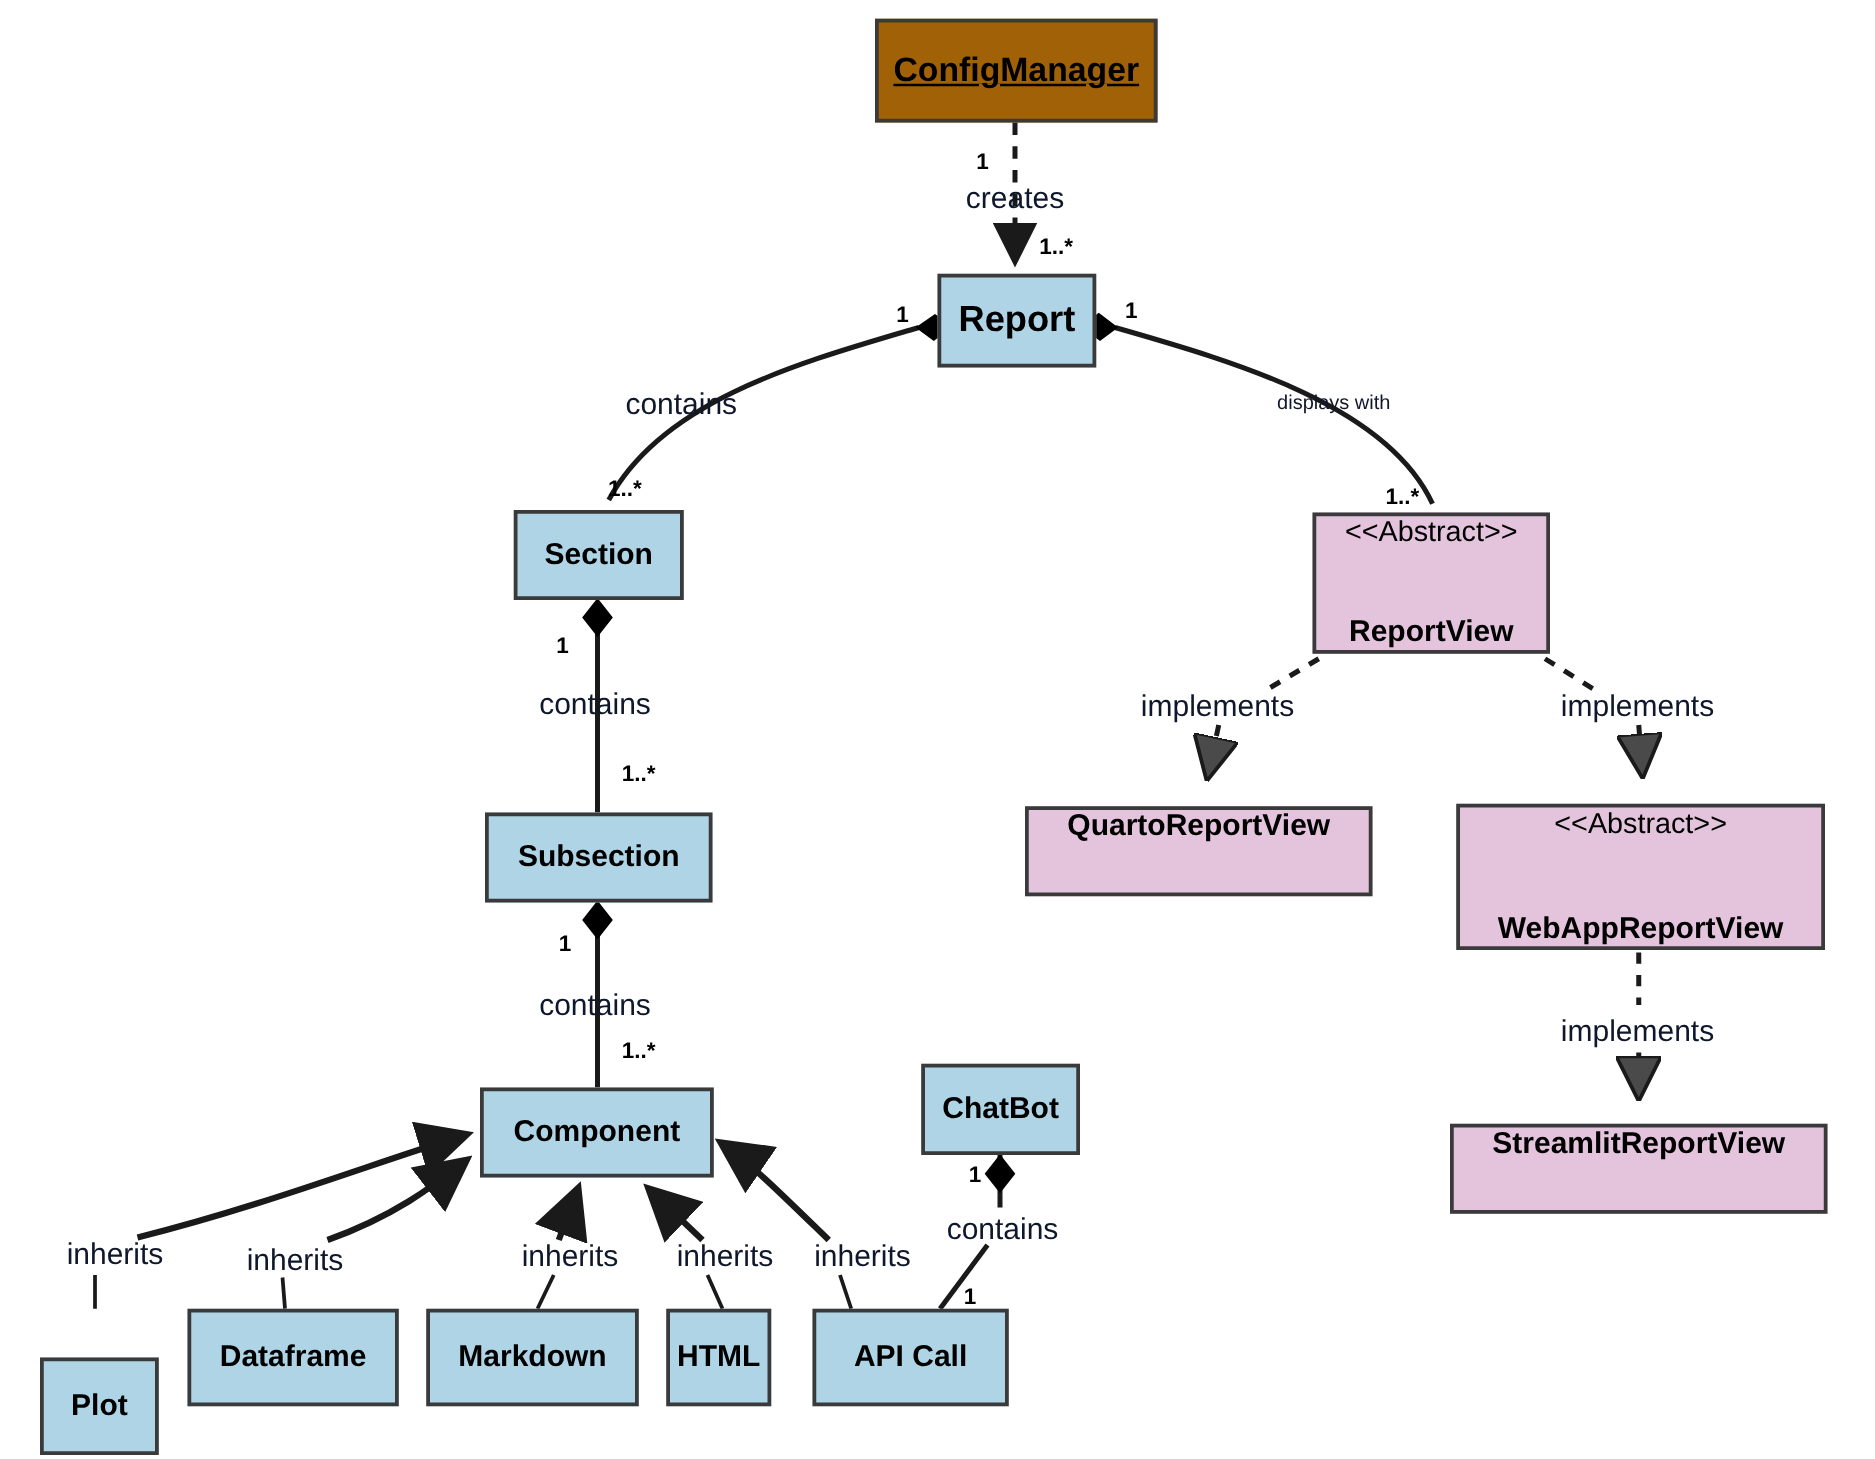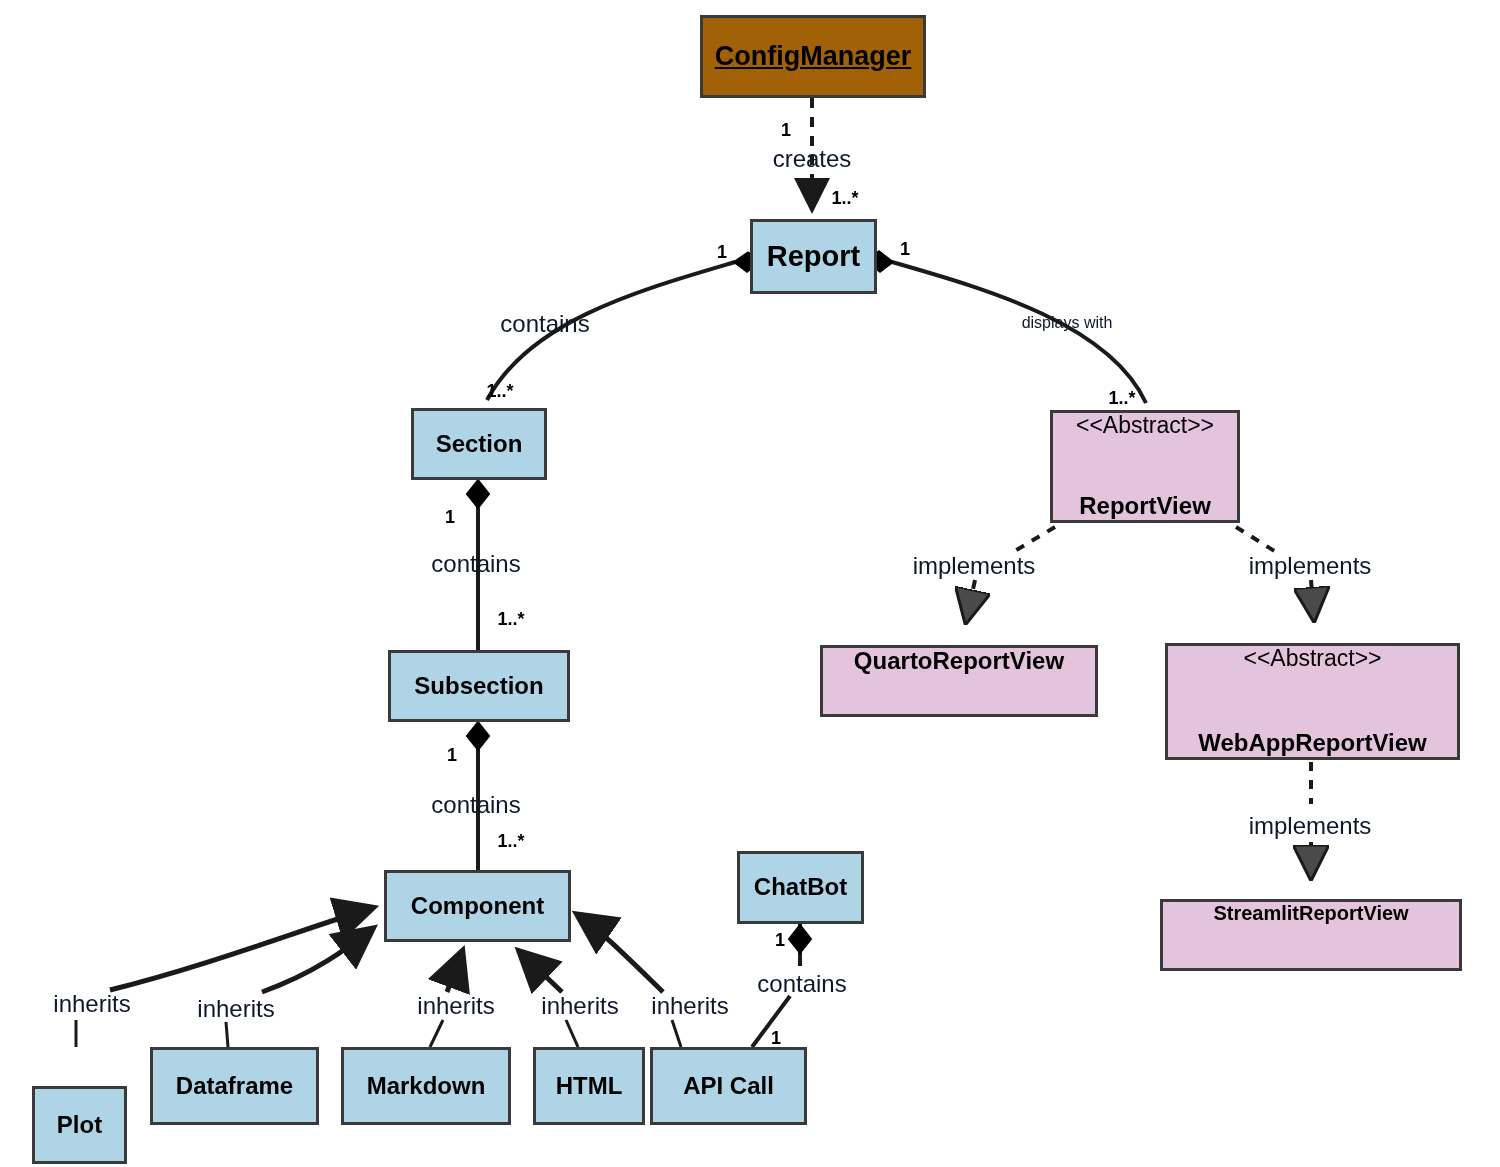"StreamlitReportView" div.cls-name { font-size: 20px -> 24px }
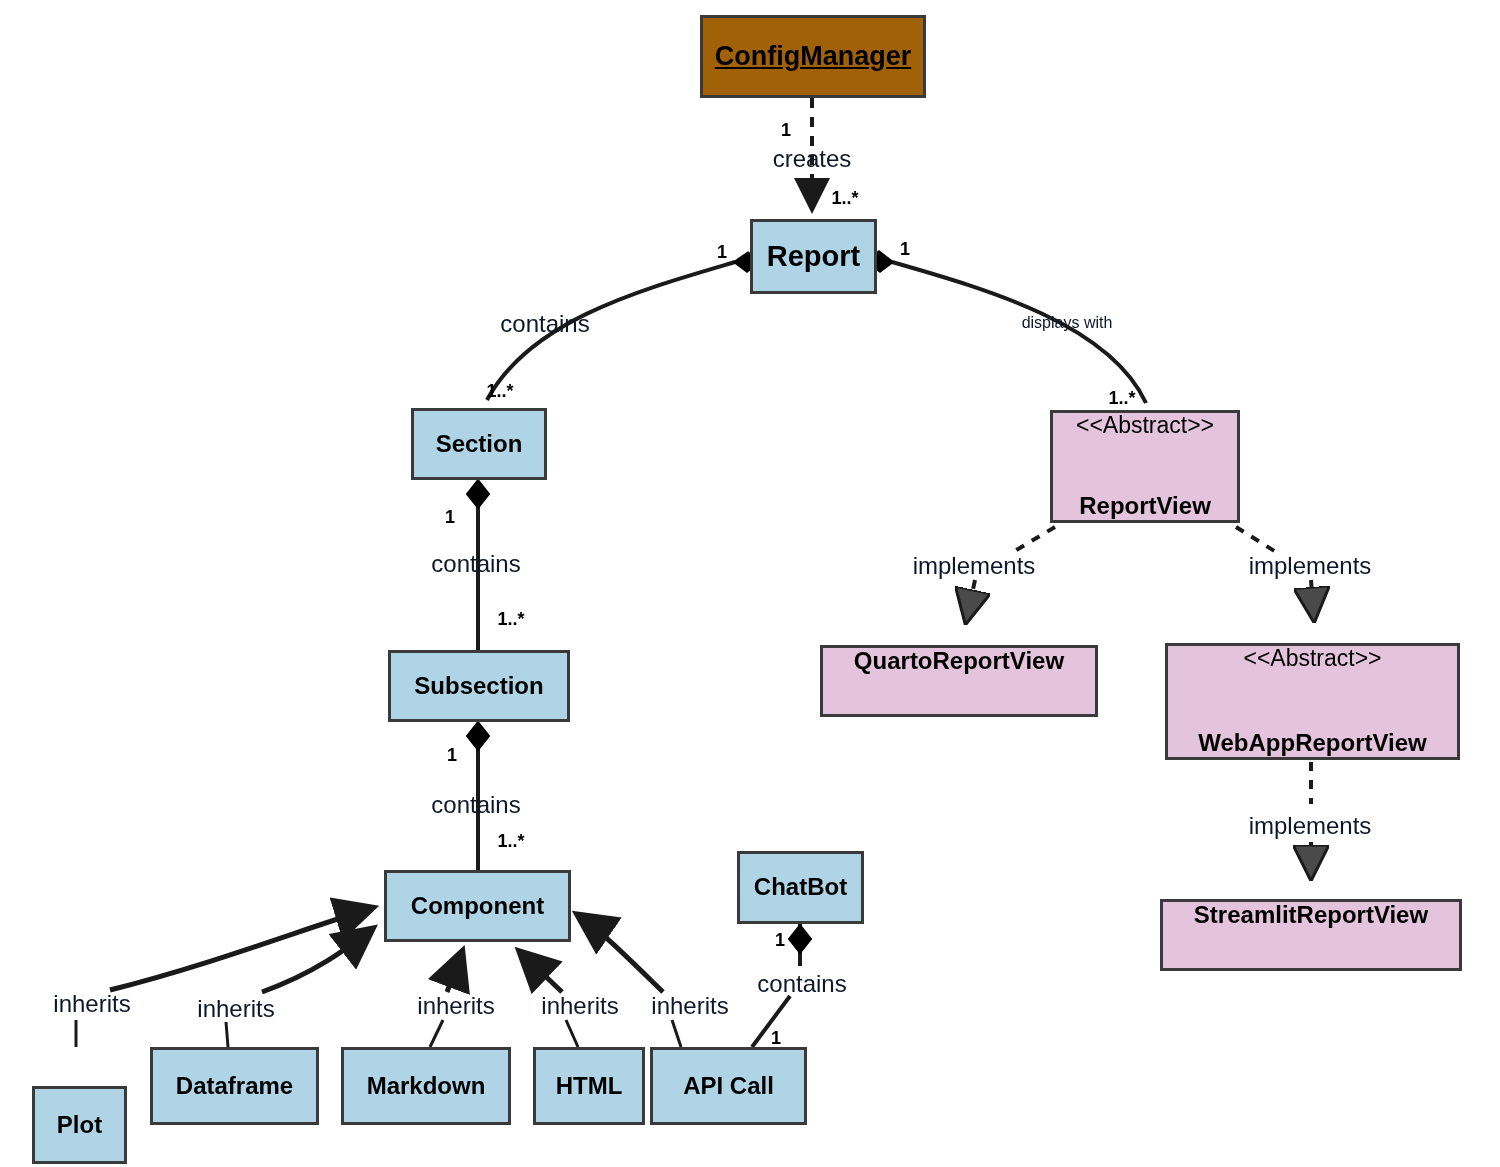"HTML" div.node { width: 112px -> 84px }
